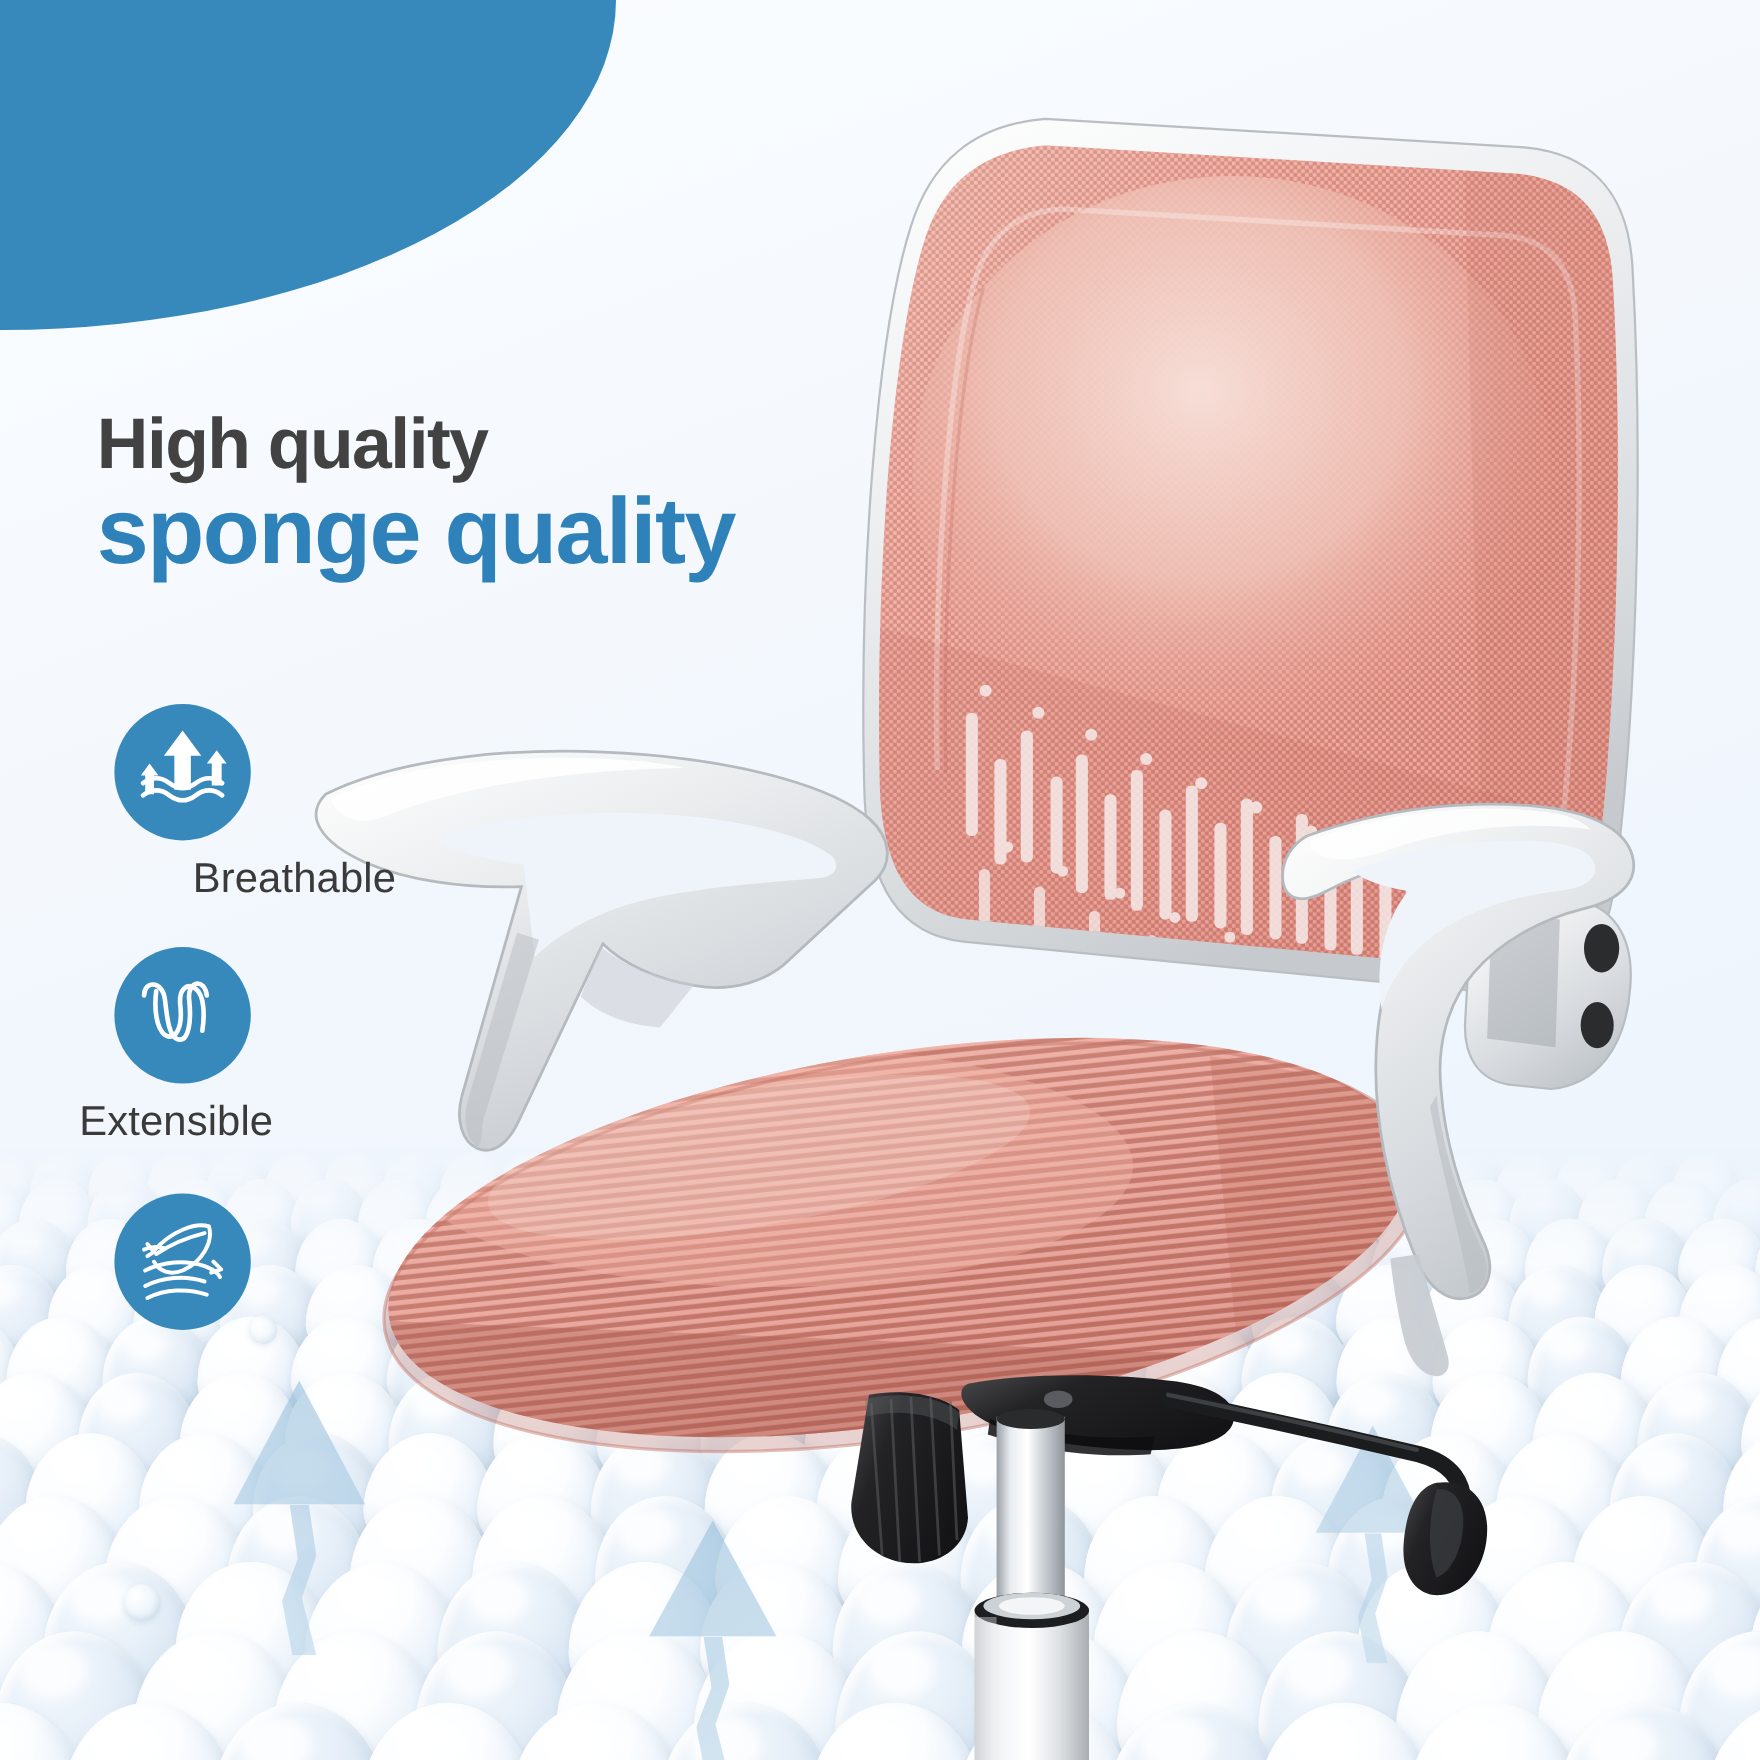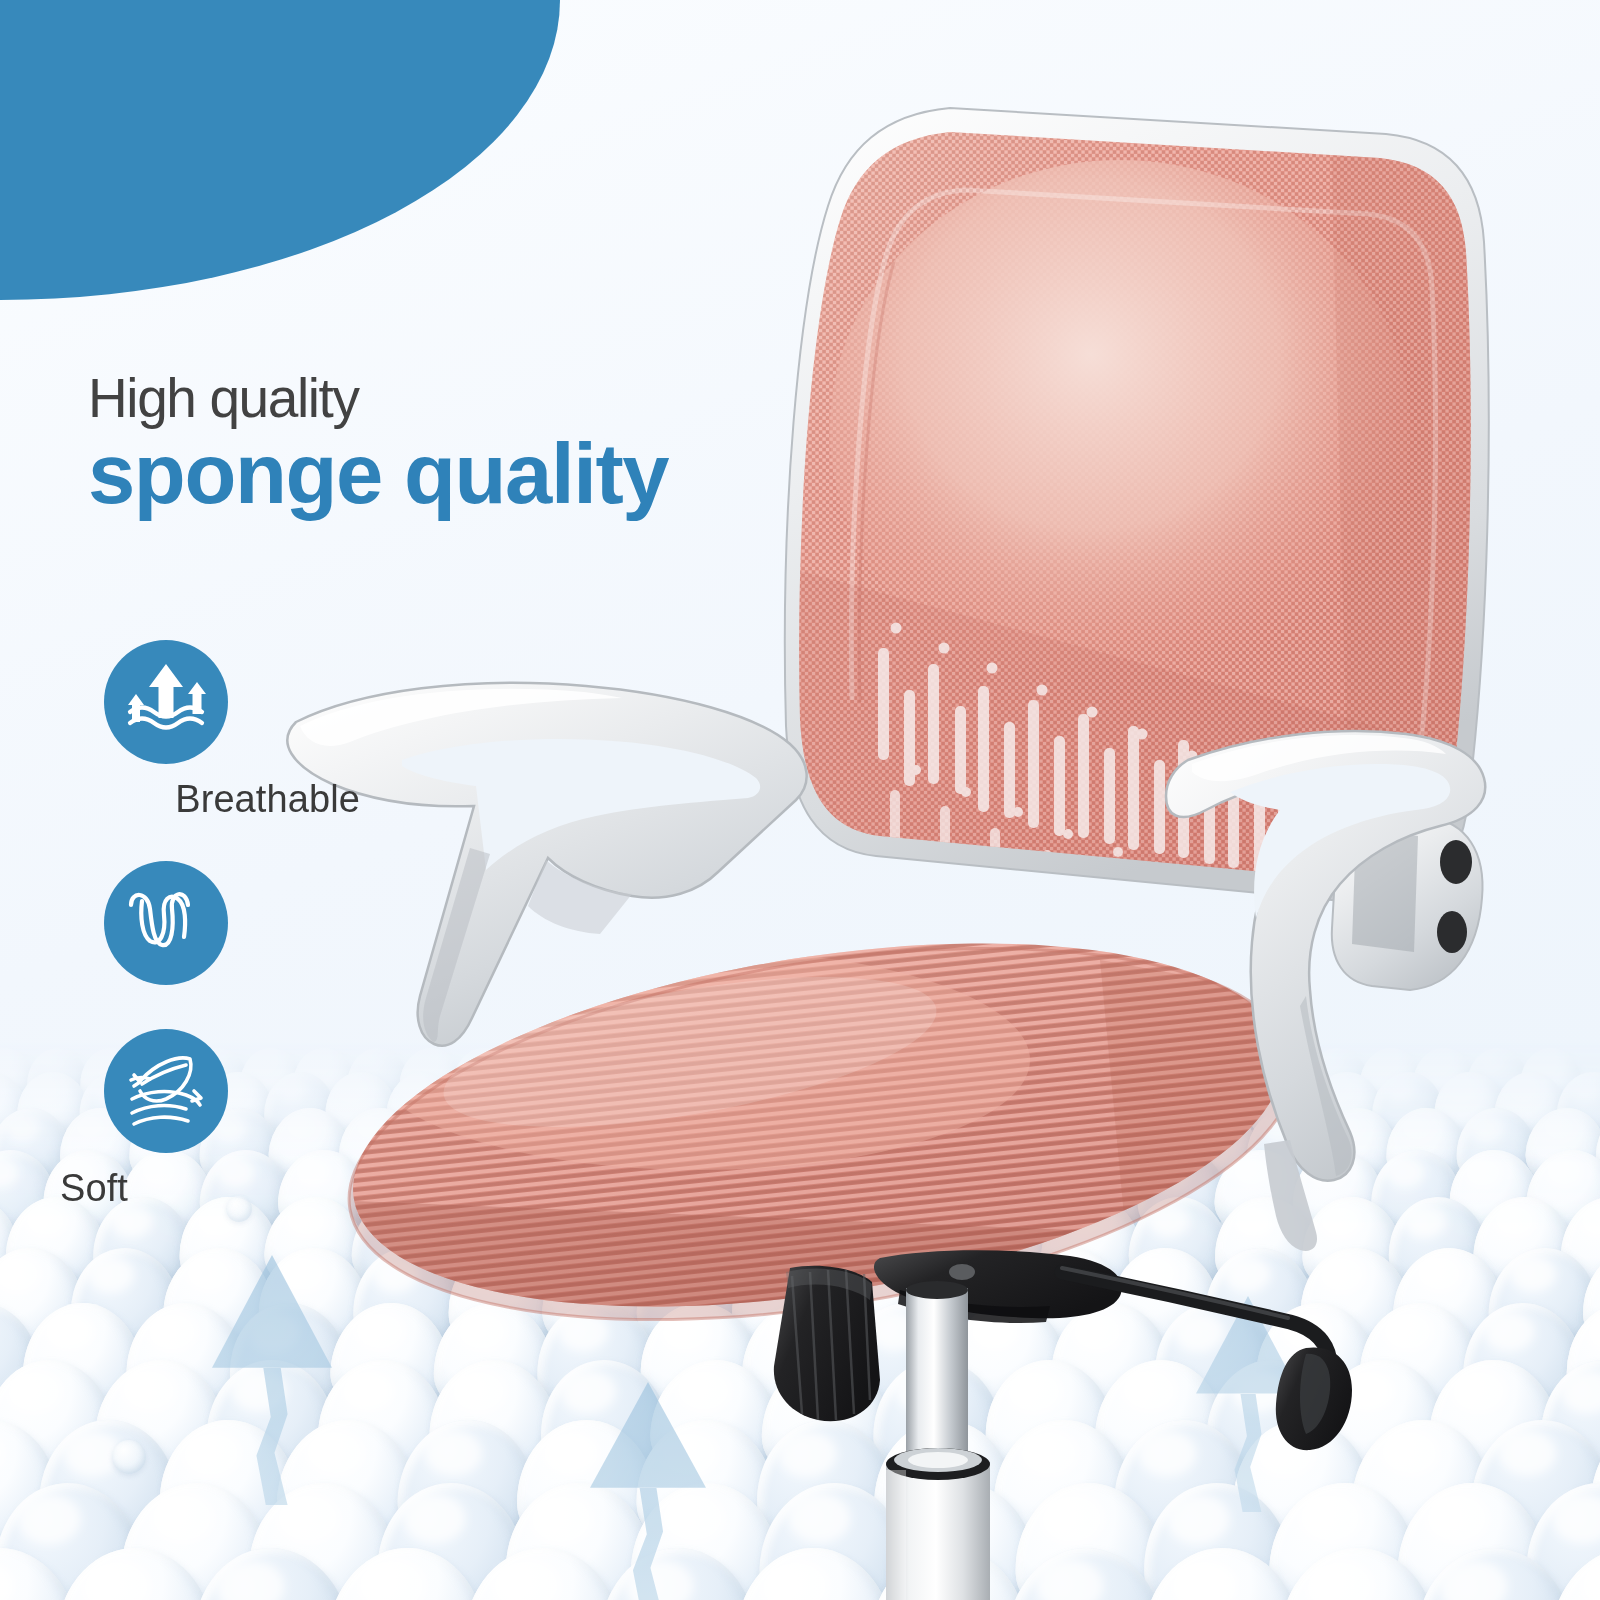"High quality" .h-l1 { font-size: 55px -> 65px; font-weight: normal -> bold }
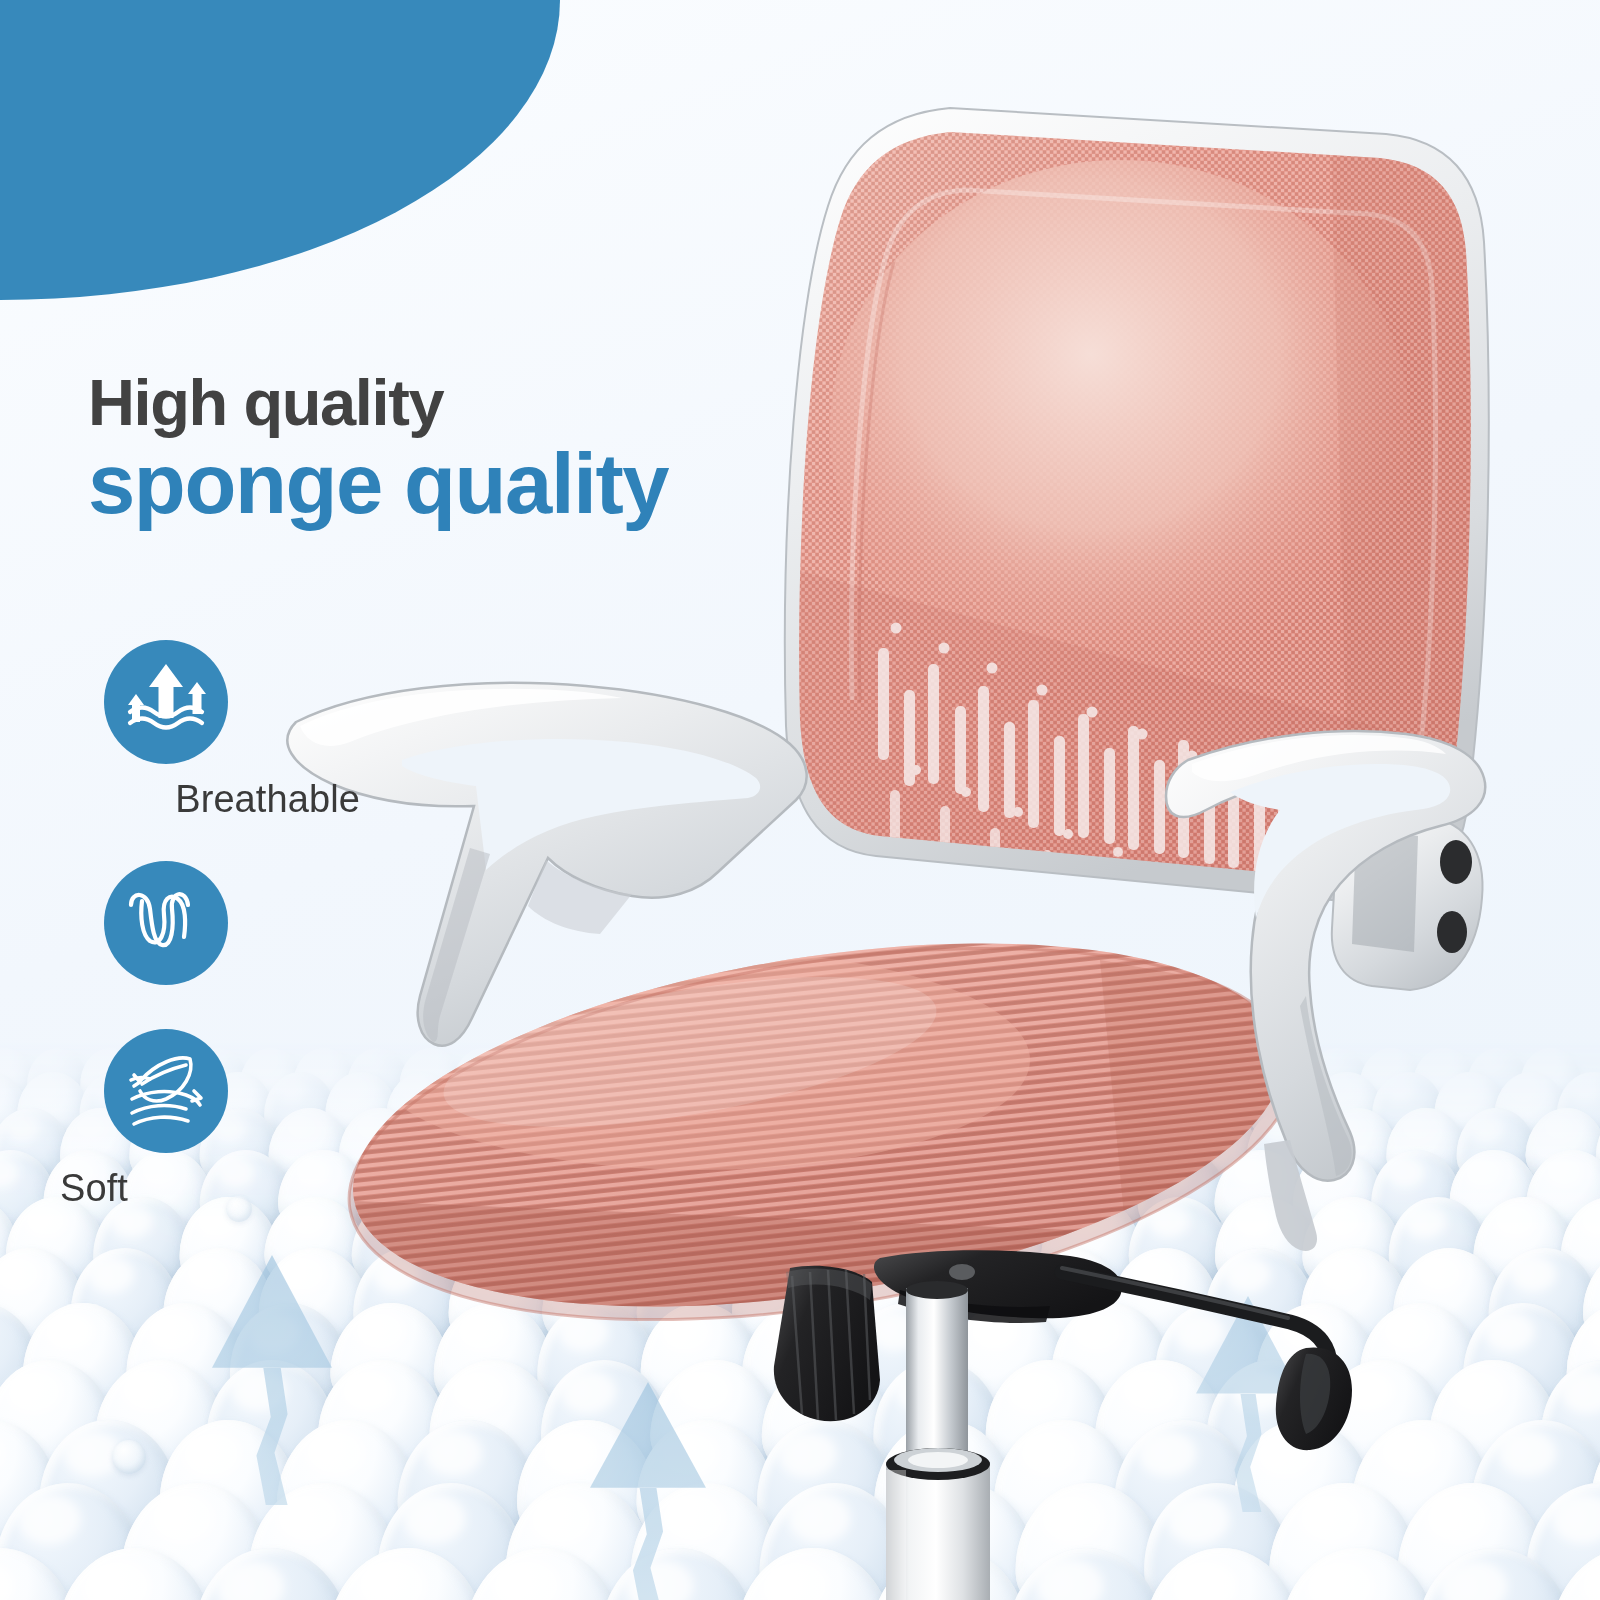"Extensible" div.feat-label { html: none -> <div>Extensible</div> }
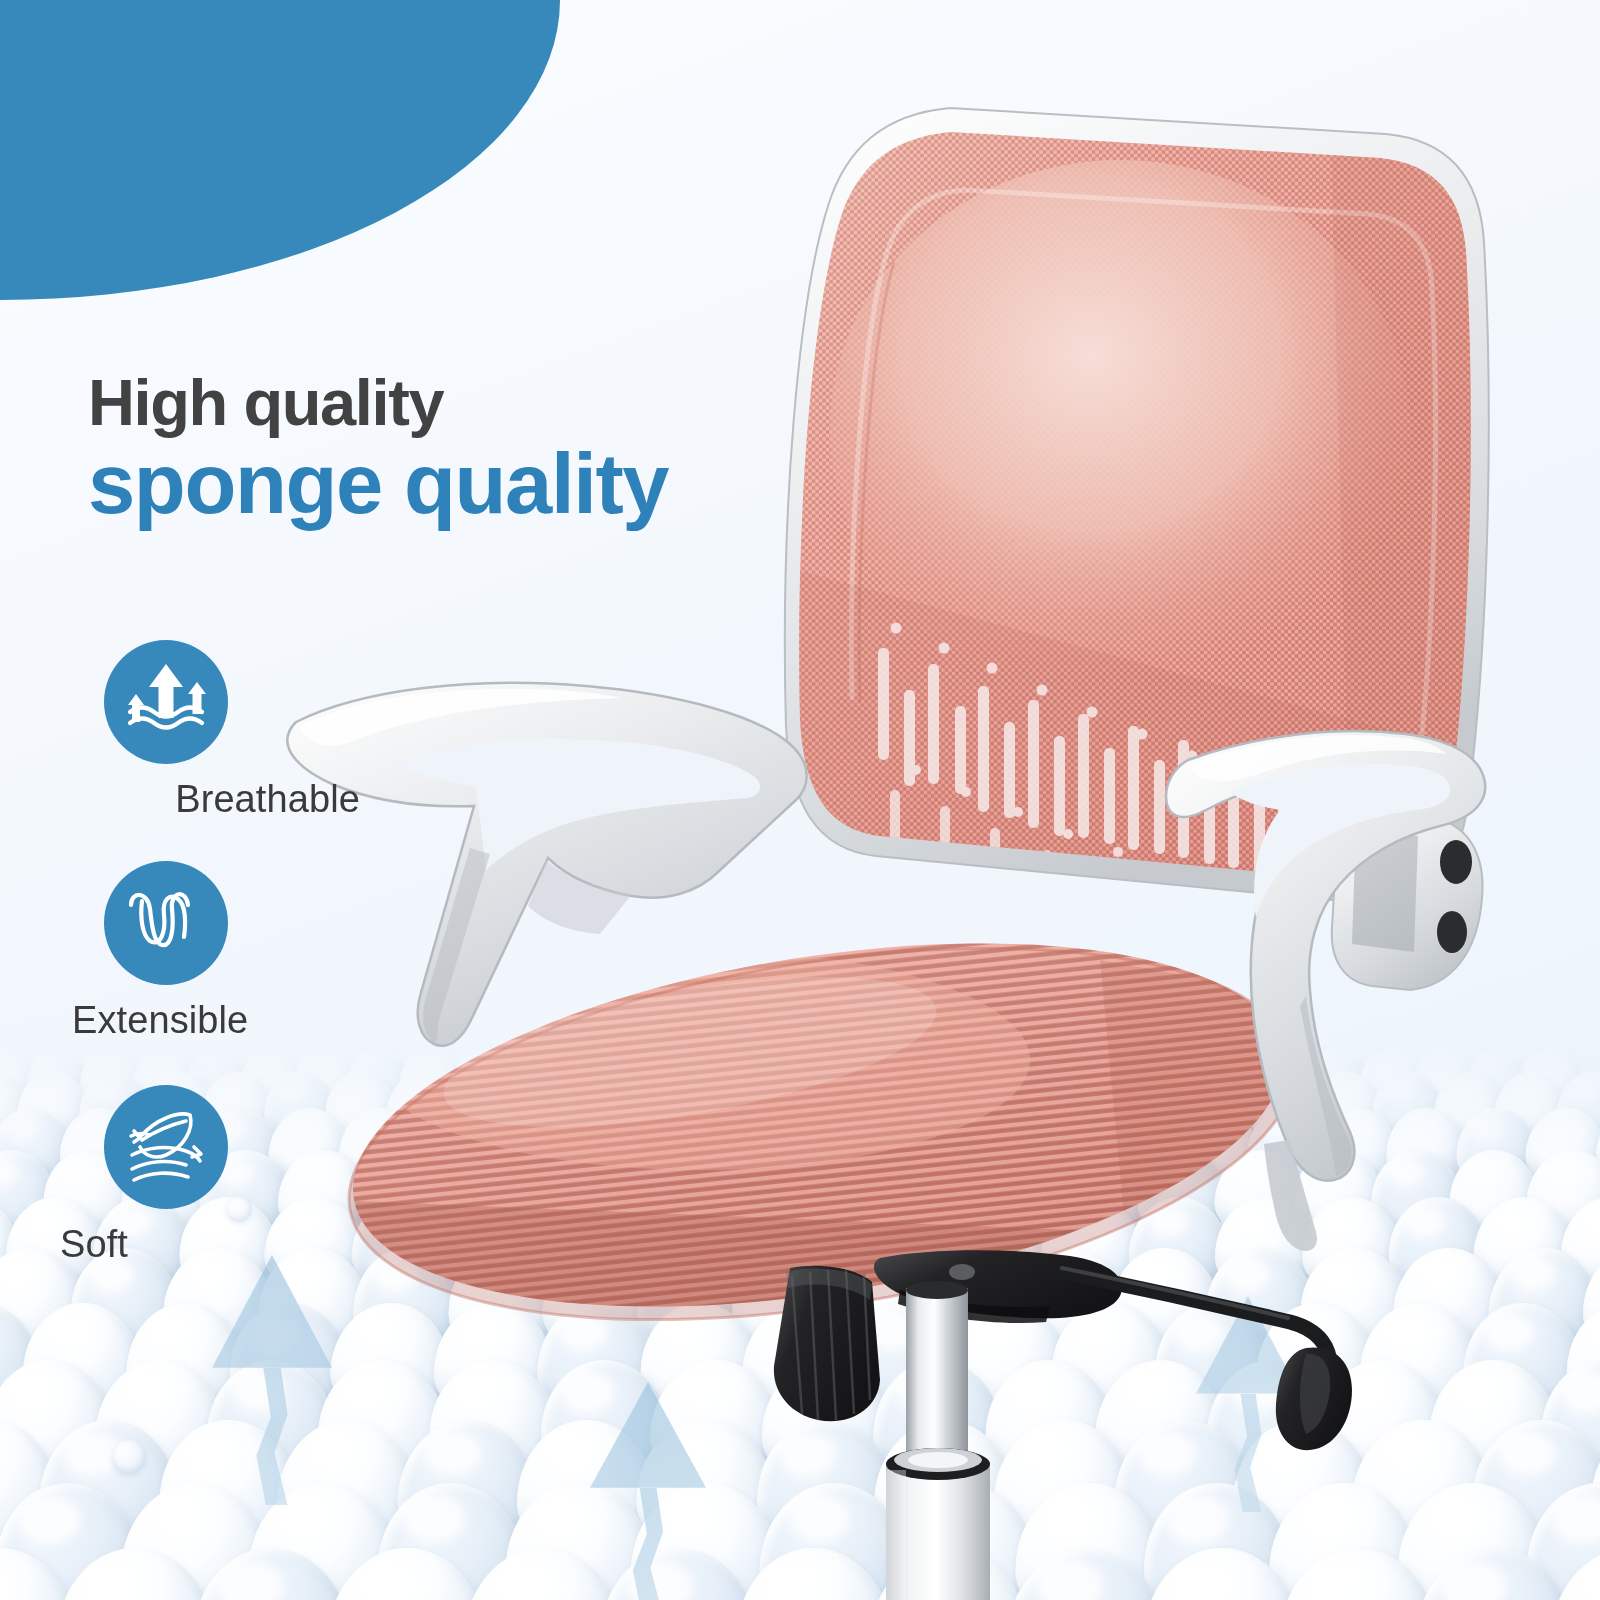"Soft" div { html: <div>Soft</div> -> none }
